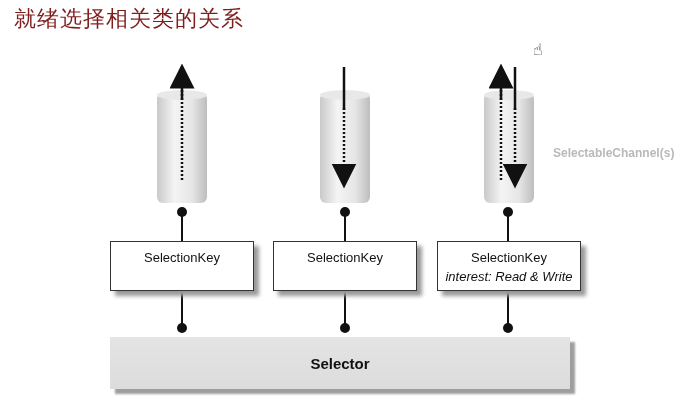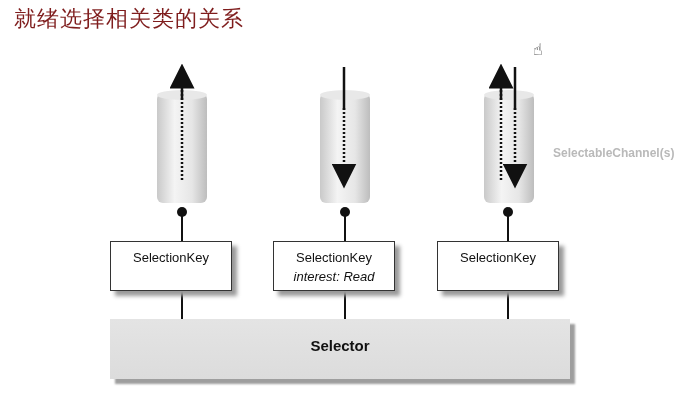"SelectionKey" .key { width: 122px -> 144px }
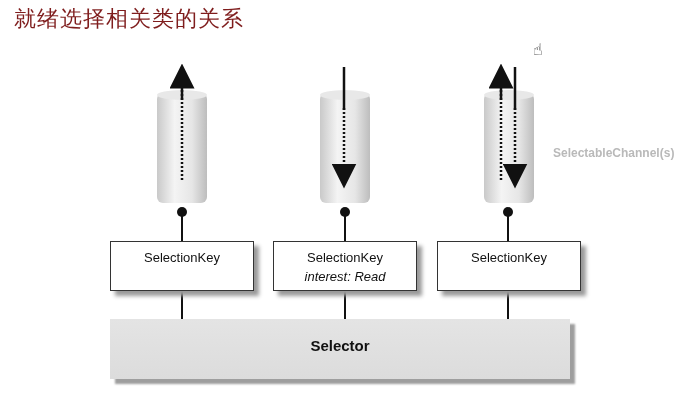"interest: Read" div.interest { html: <div>interest: Read</div> -> none }
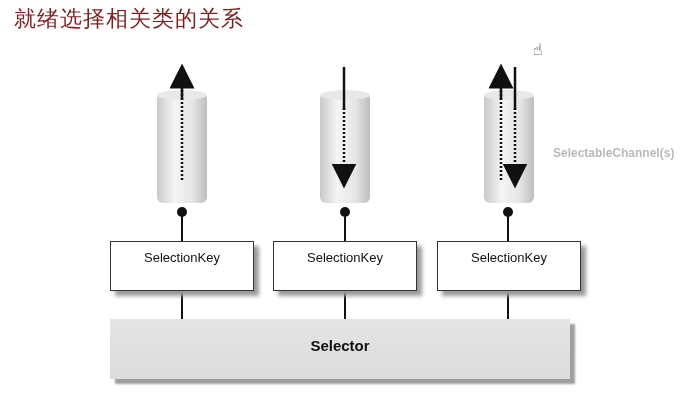"interest: Read & Write" div.interest { html: none -> <div>interest: Read &amp; Write</div> }
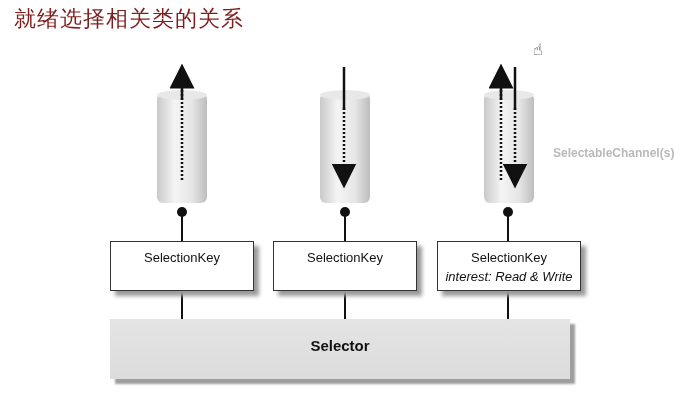"Selector" .selector { height: 60px -> 52px; top: 319px -> 337px }
